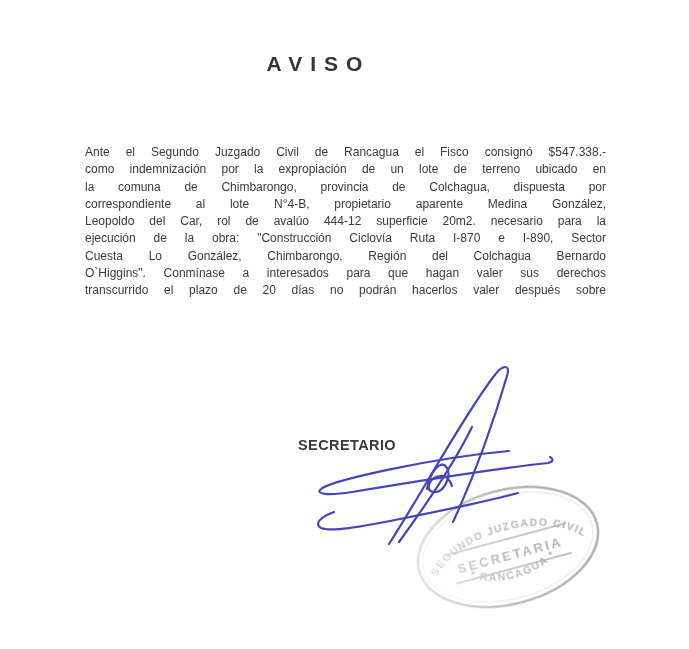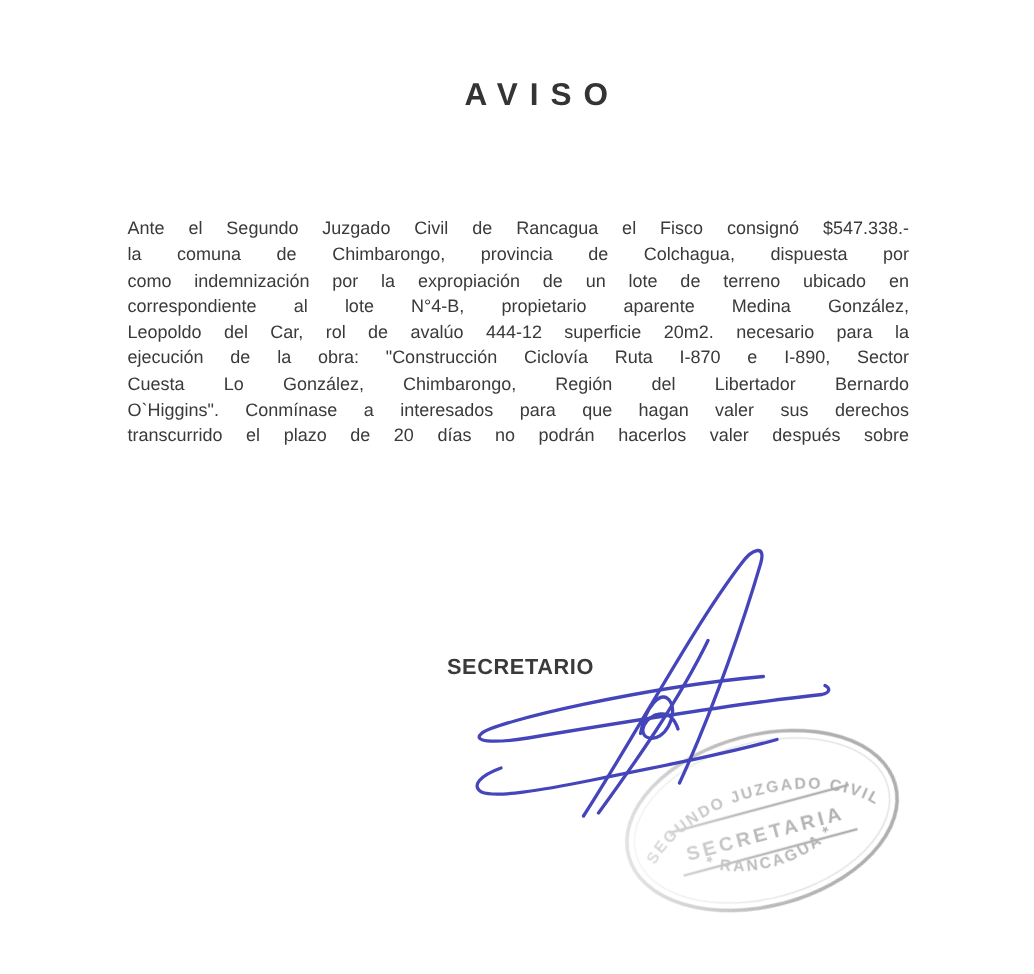"AVISO" .title { padding-left: 43px -> none }
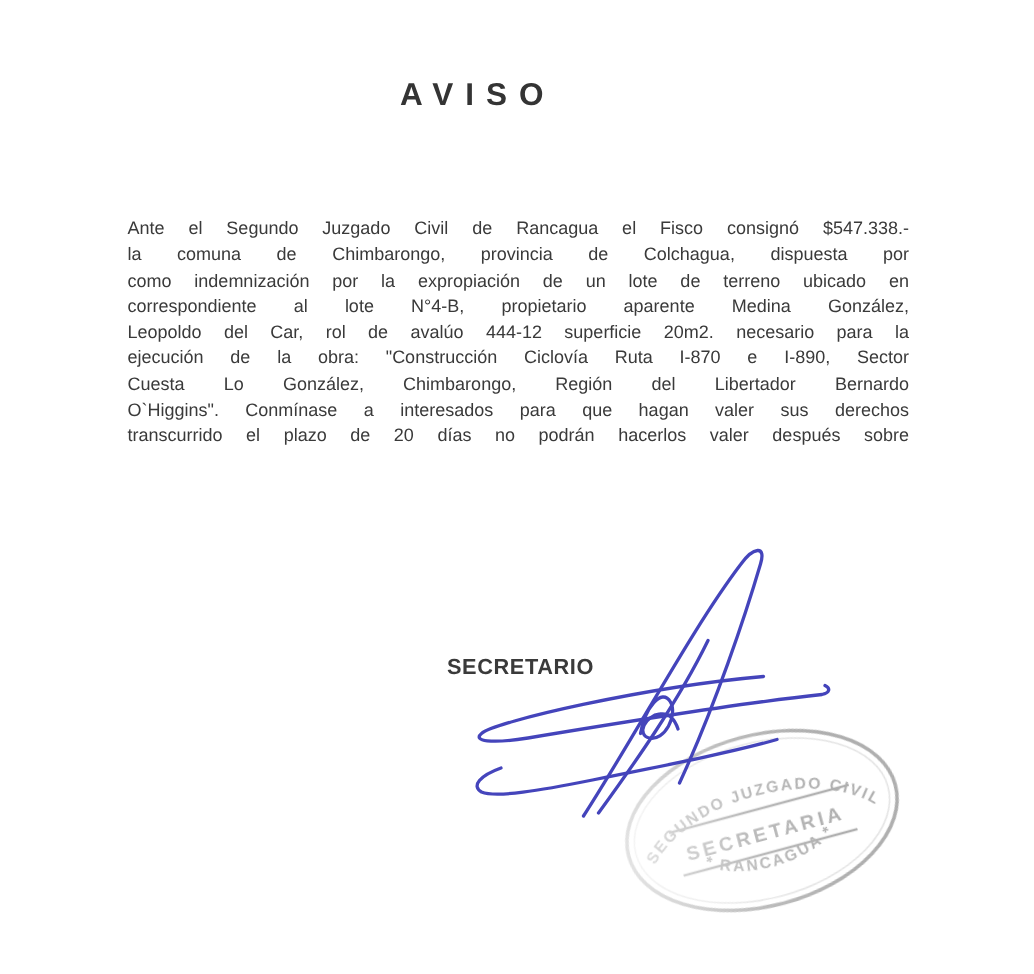"la comuna de Chimbarongo, provincia" div.line { order: before "como indemnización por la expropiación" -> after "como indemnización por la expropiación" }
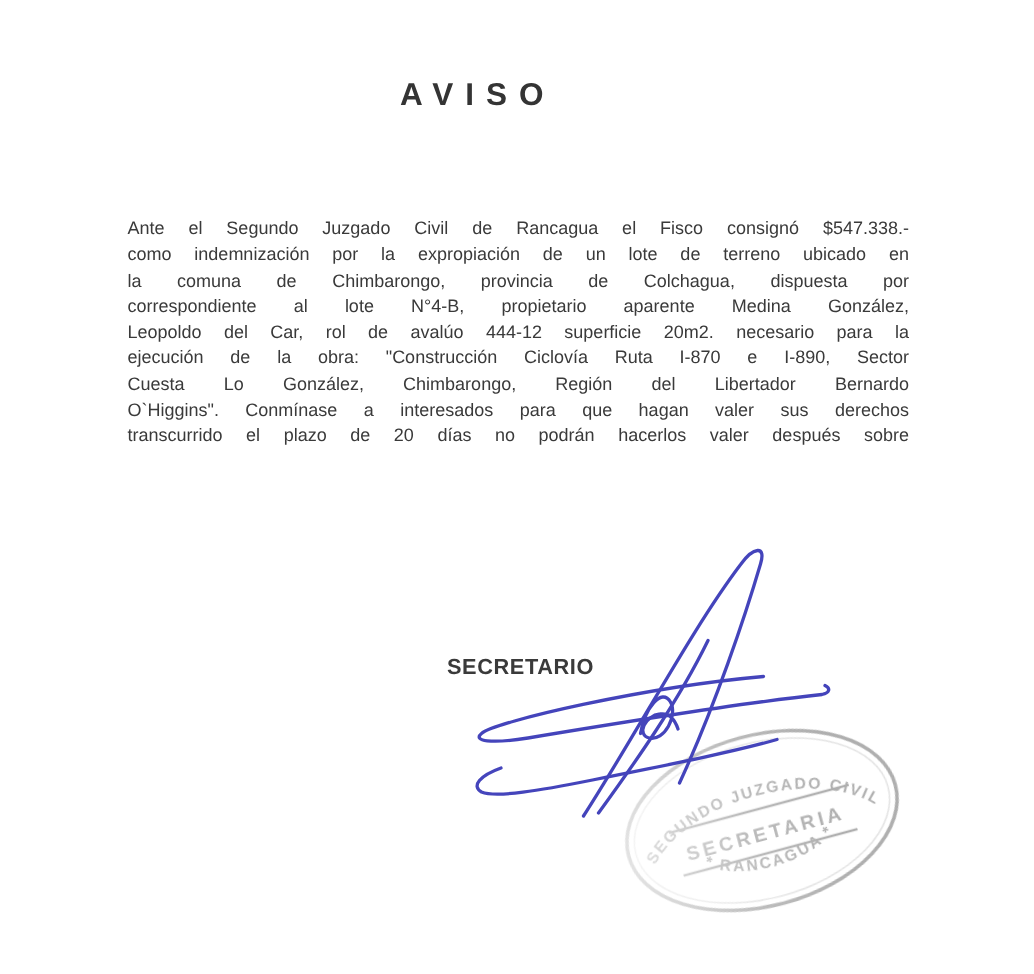"Cuesta Lo González, Chimbarongo, Región" div.line { text: Libertador -> Colchagua }
